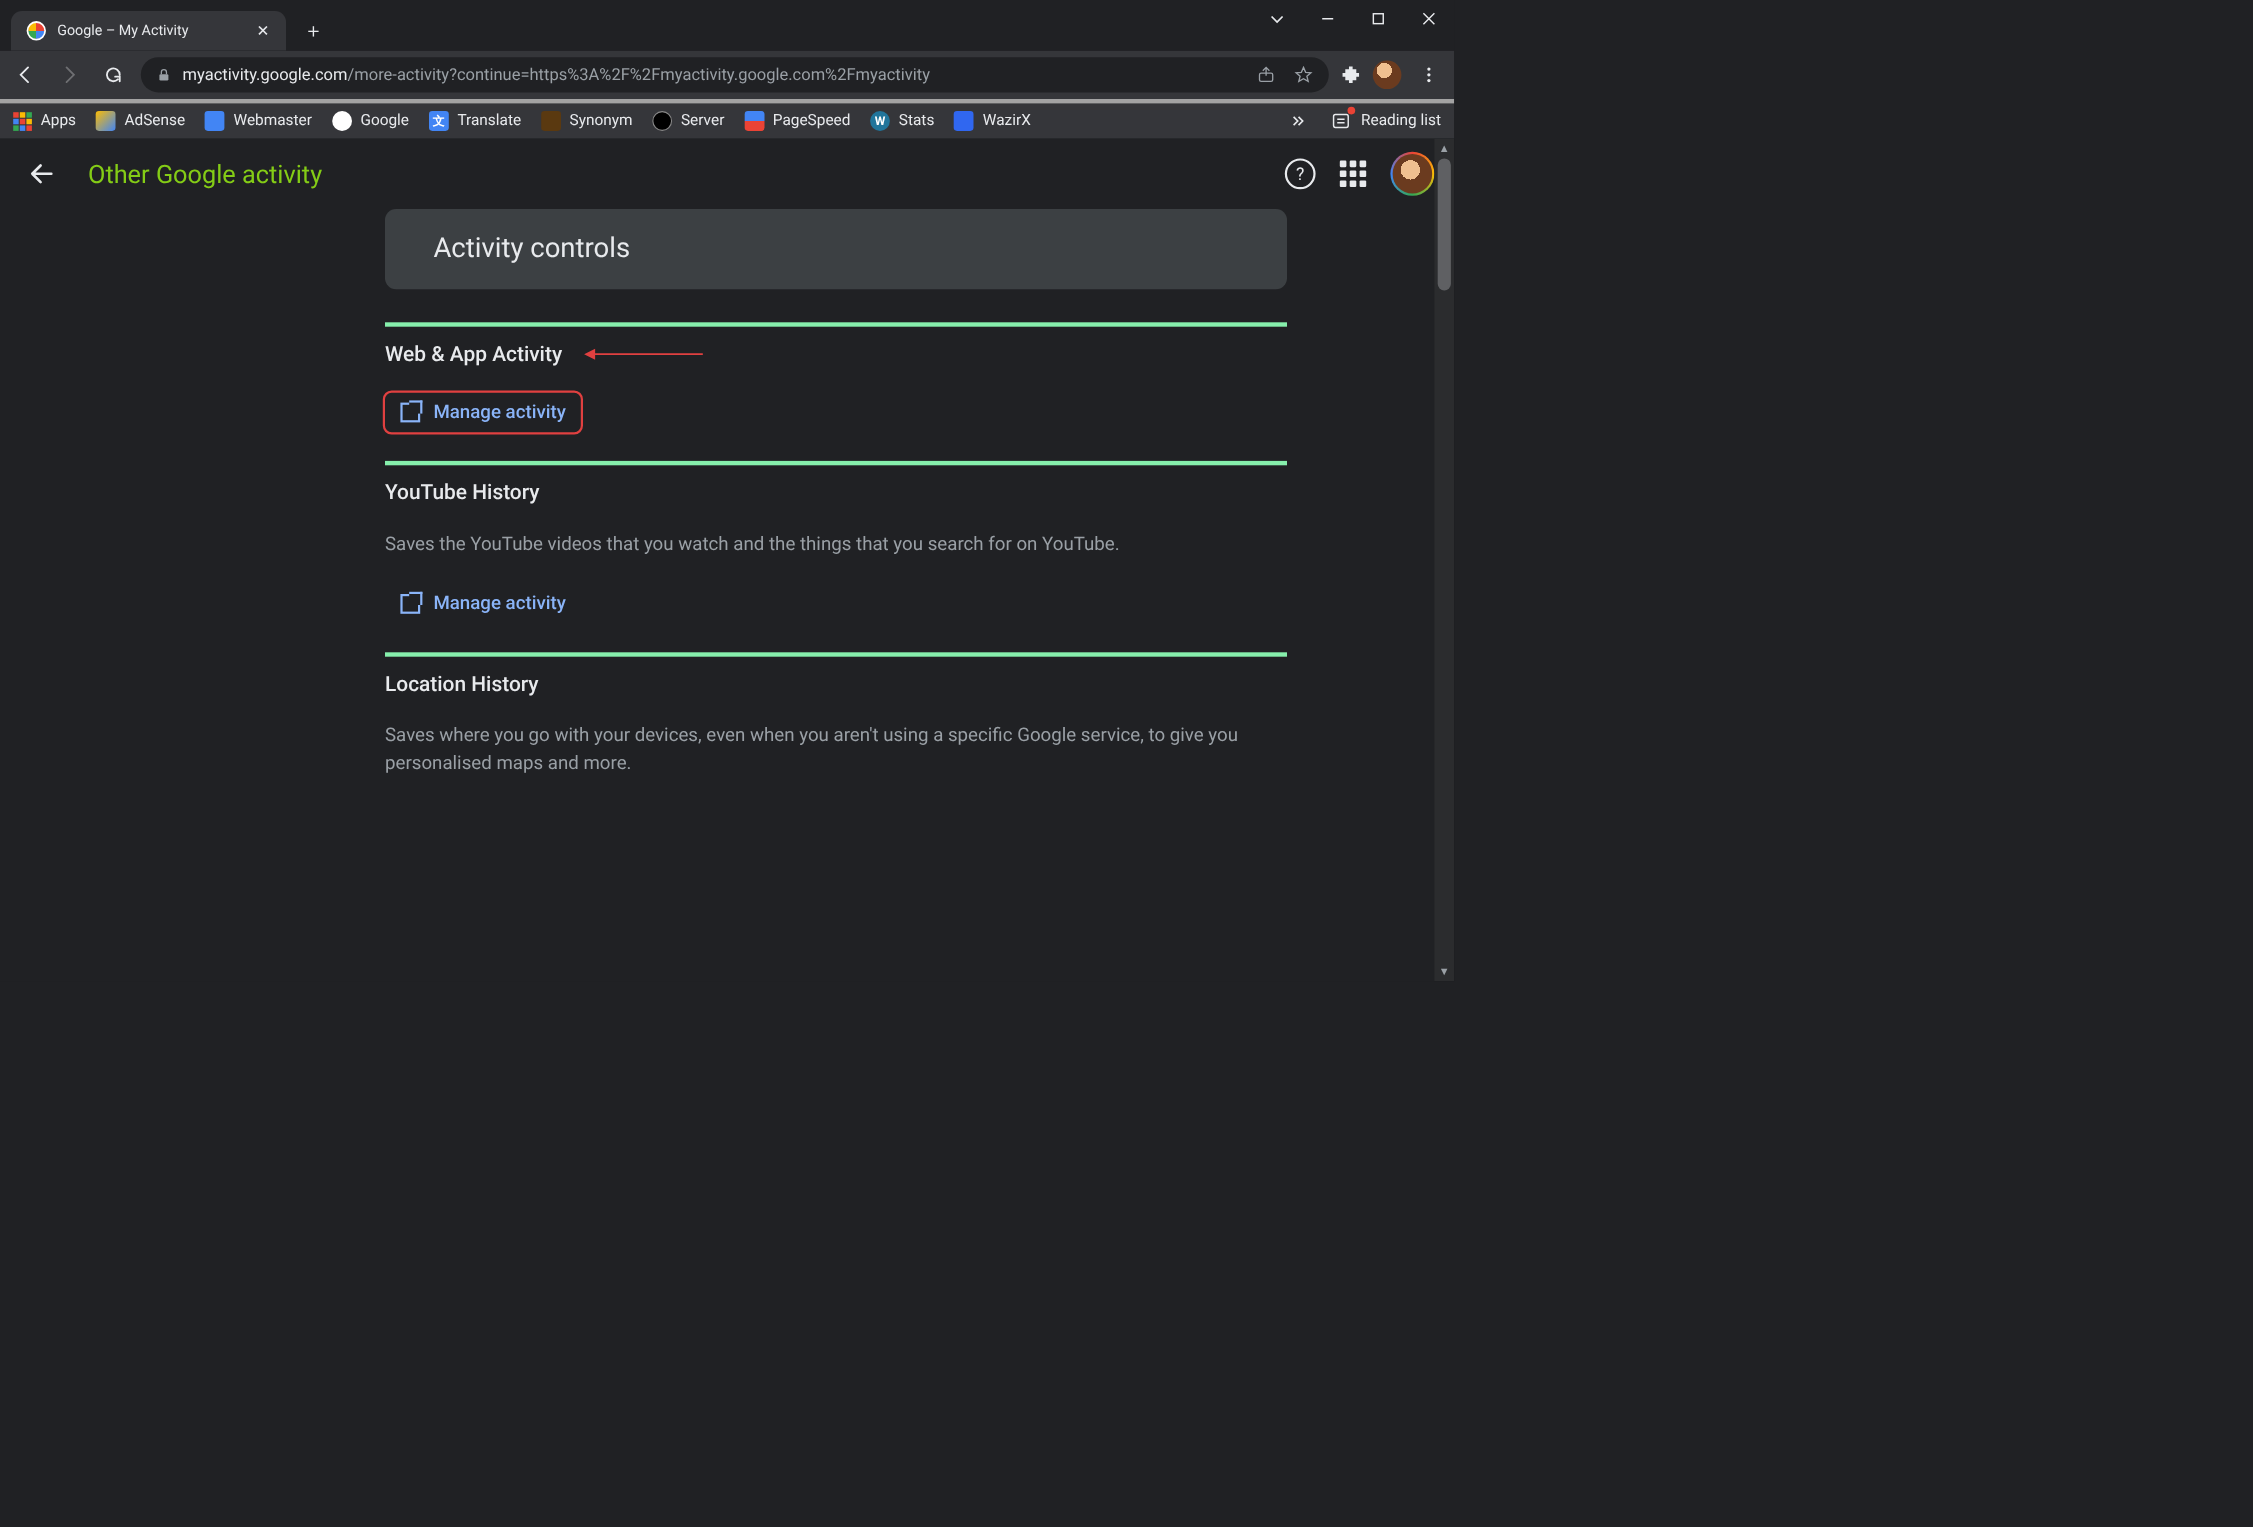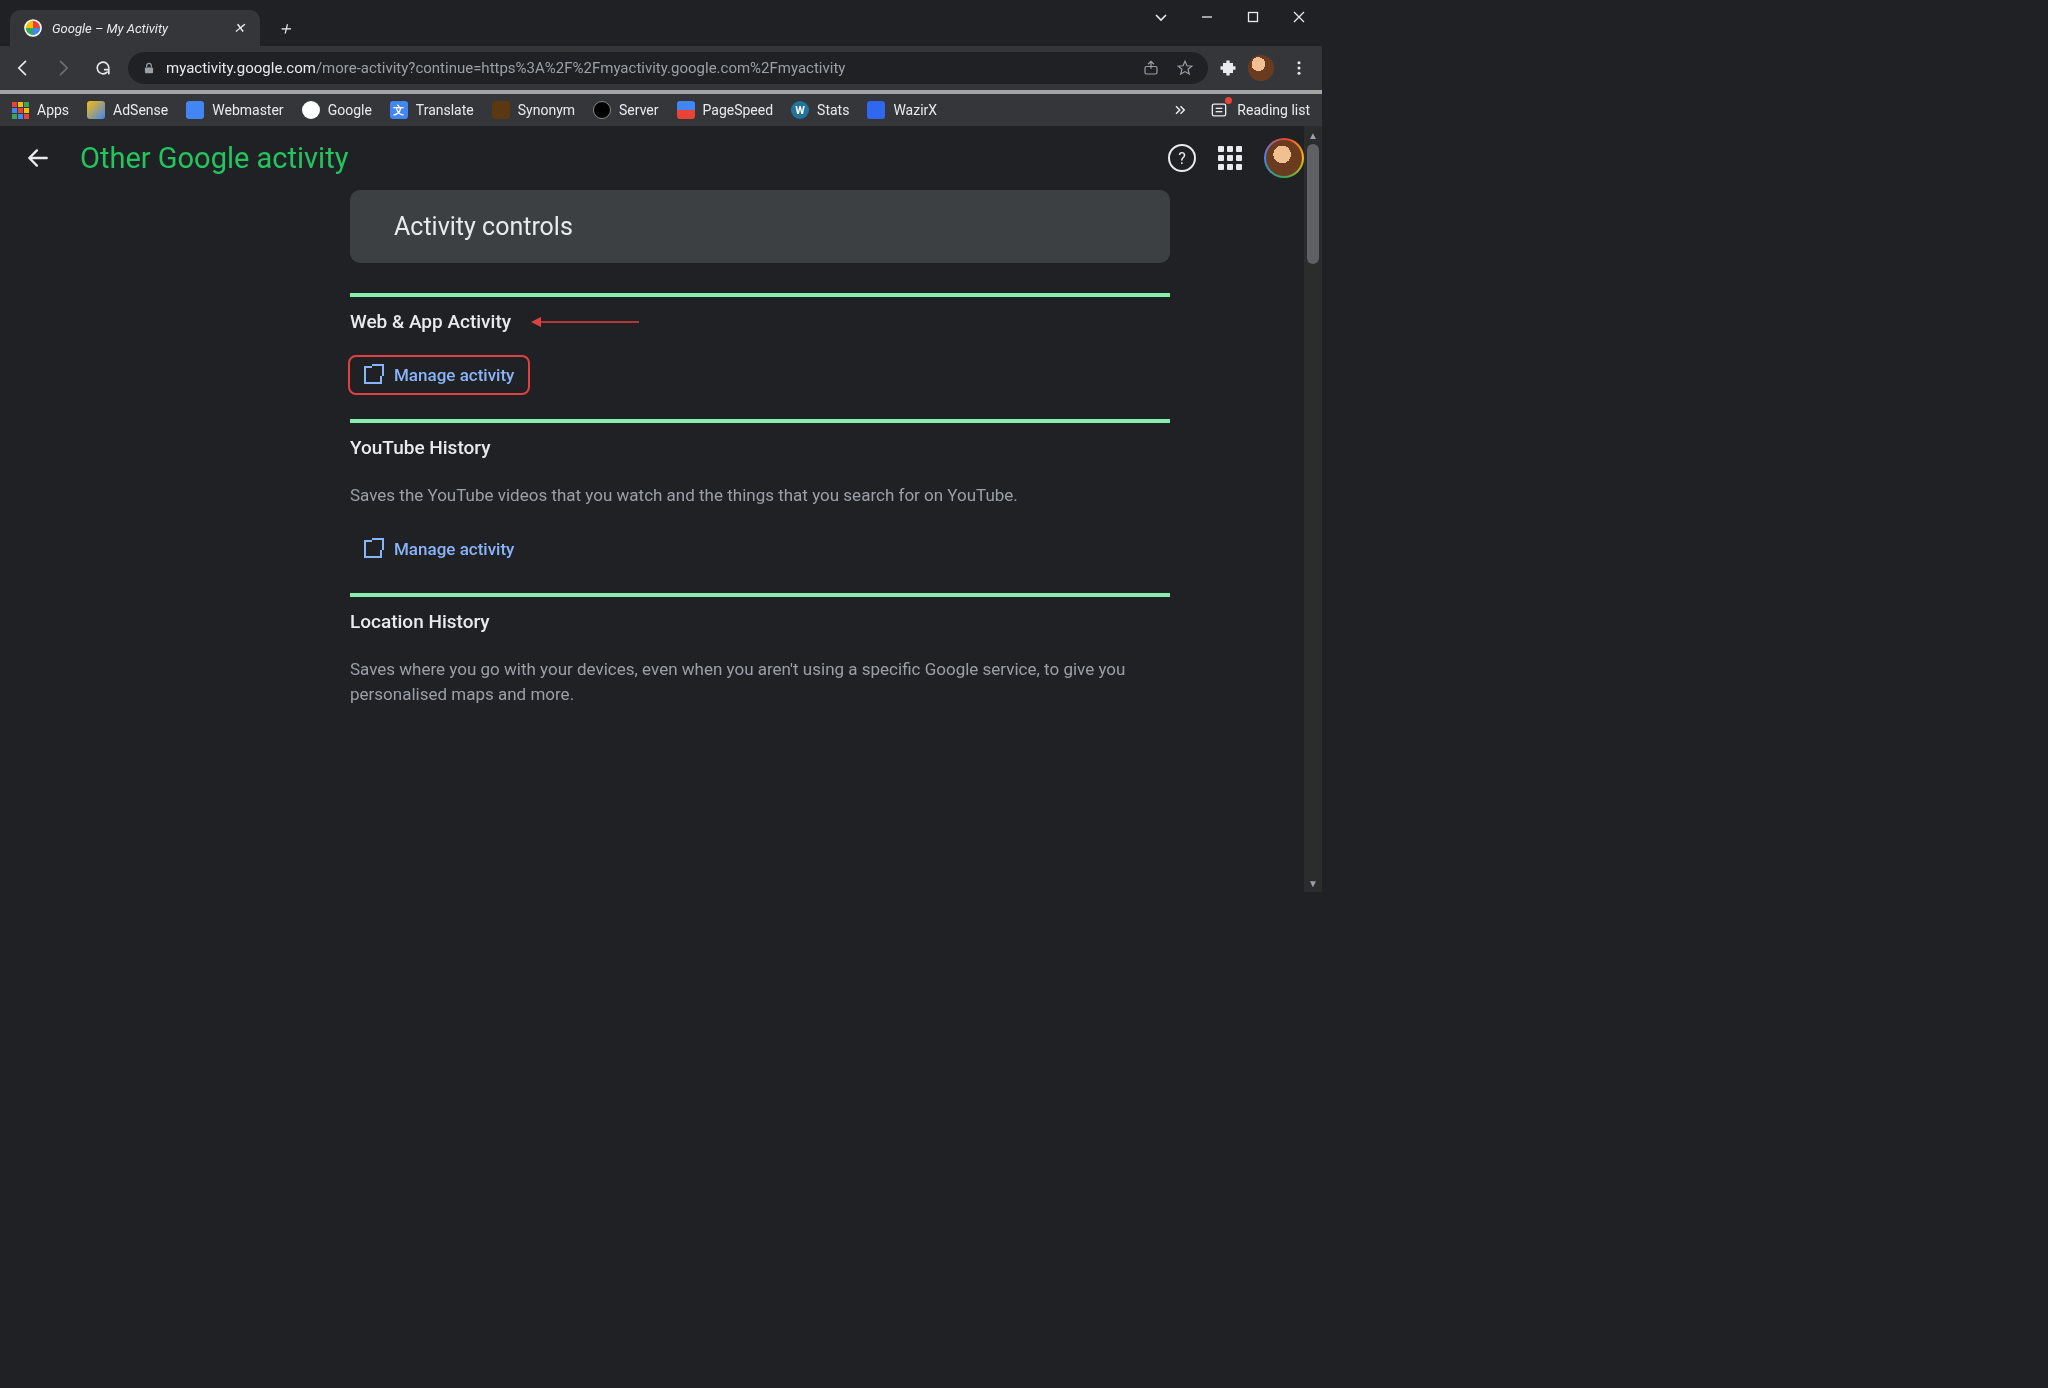"Google – My Activity" .titlebar { font-style: italic -> none }
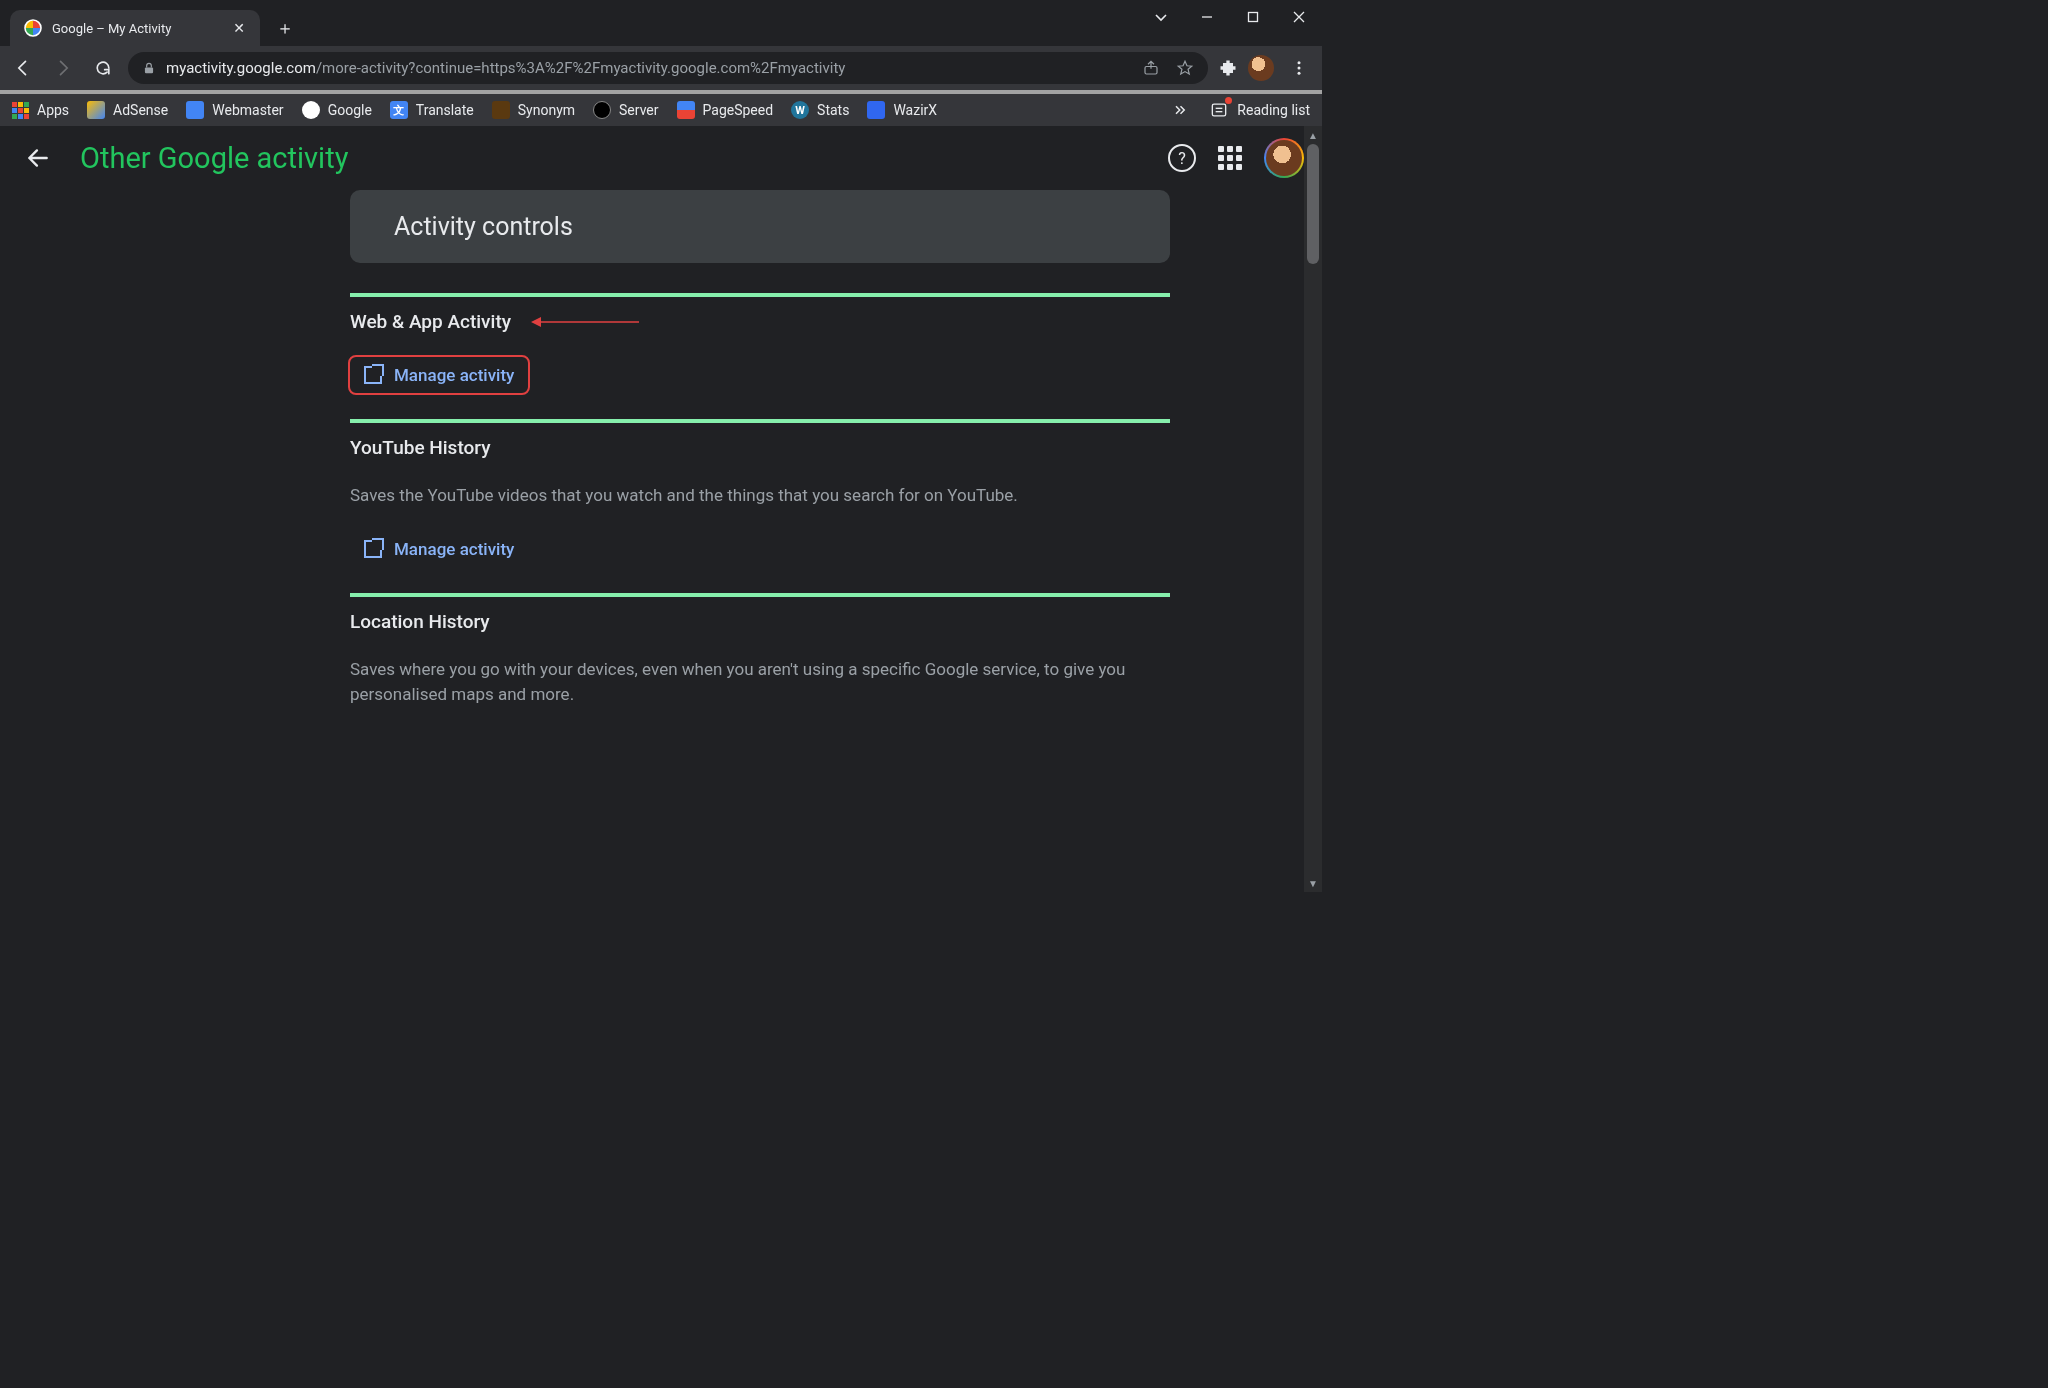"Other Google activity" .page-title { color: #22c55e -> #84cc16; font-size: 29px -> 23px }
